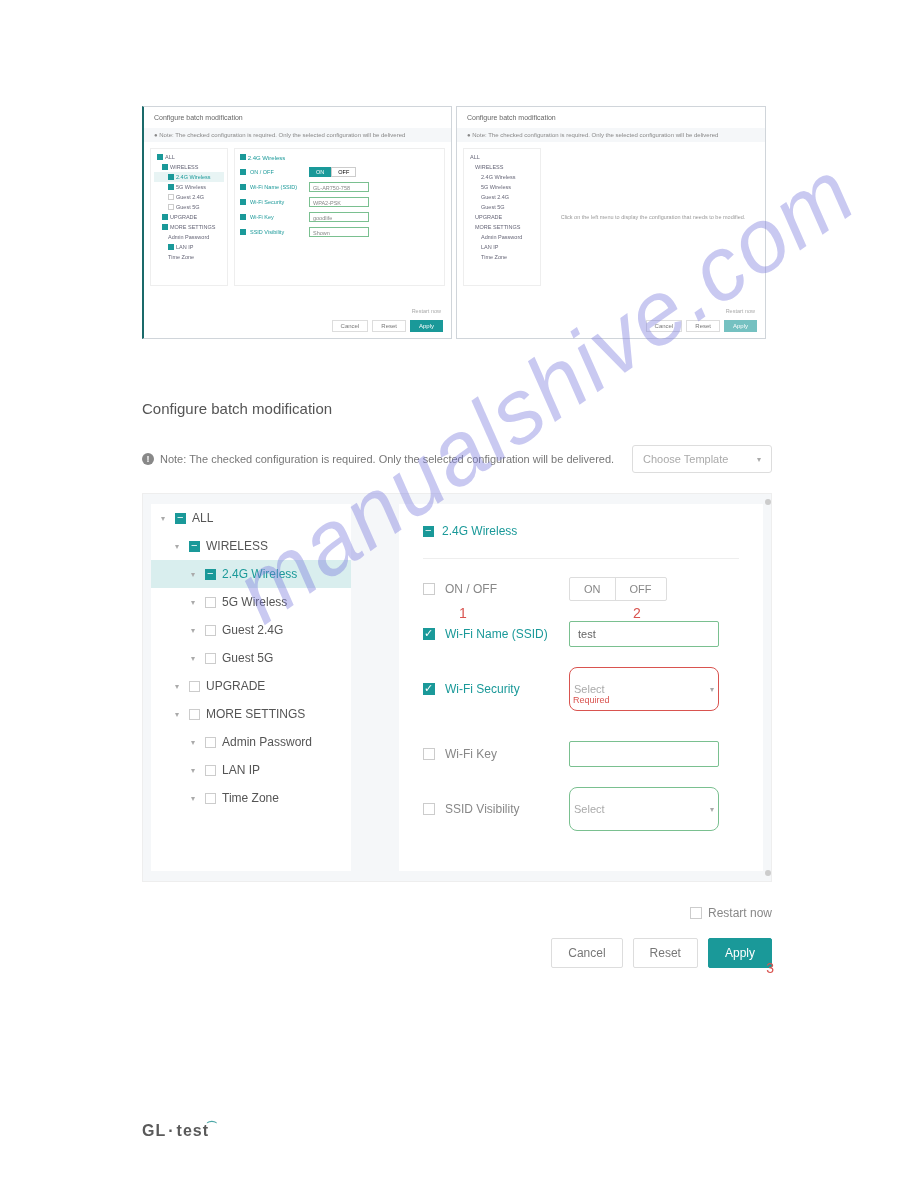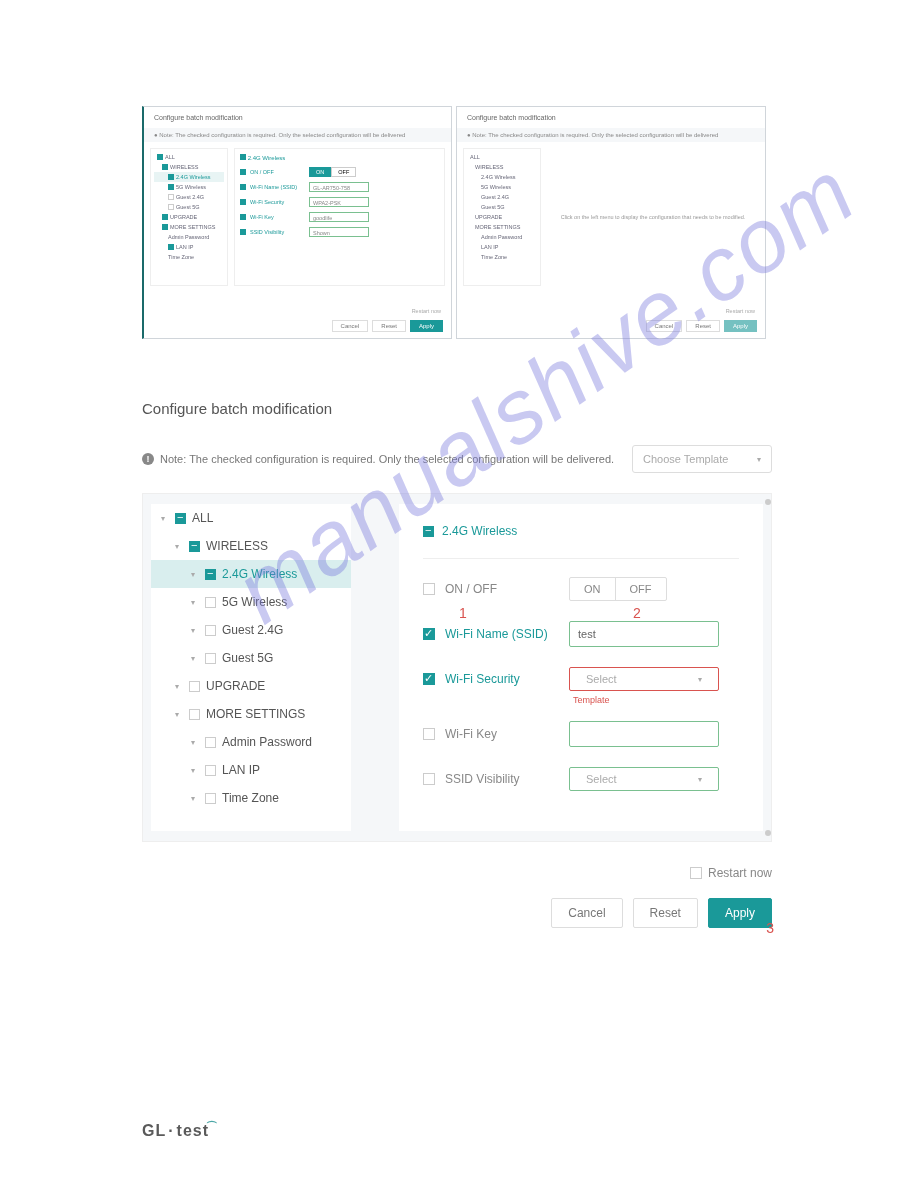"Select" .select-input { border-radius: 2px -> 8px; height: 24px -> 44px; padding: 0 16px -> 0 4px }
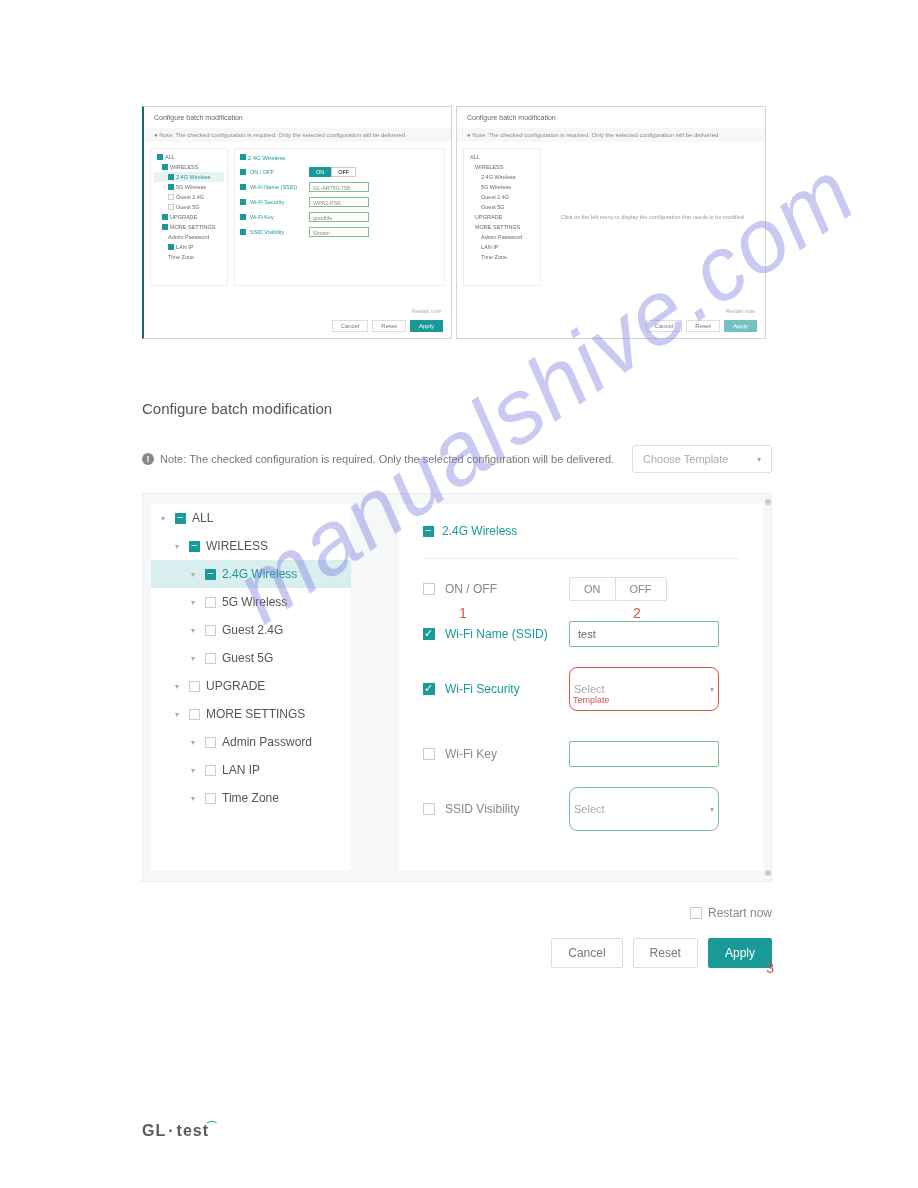"Template" span.required-msg { text: Template -> Required }
